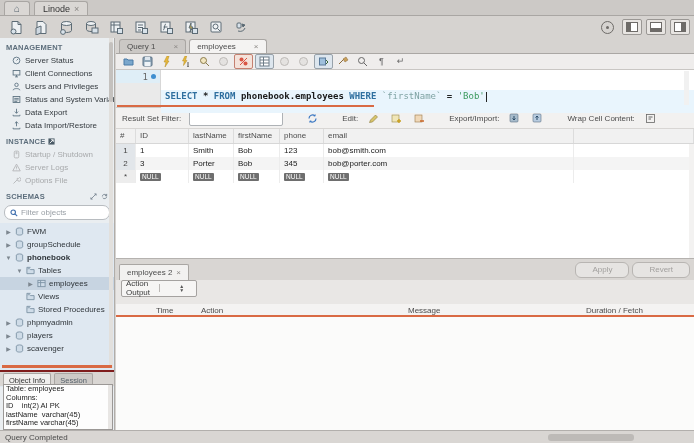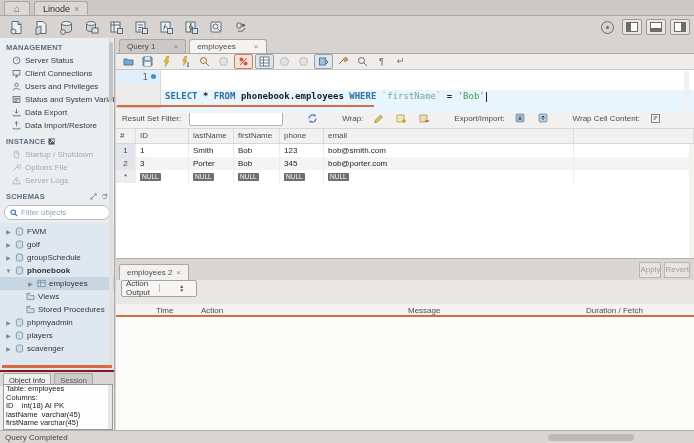"Wrap:" span { text: Wrap -> Edit }
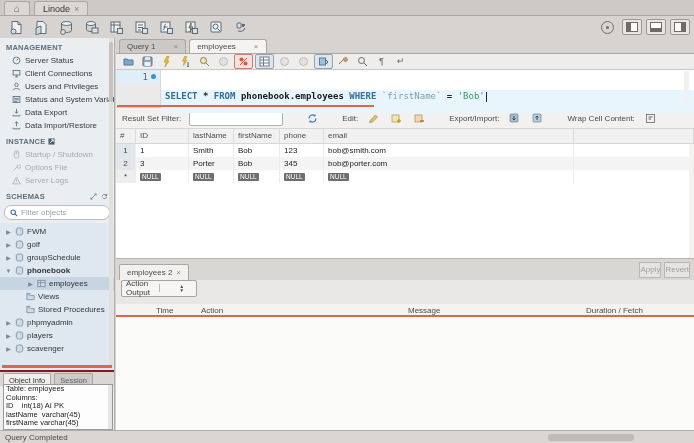"Options File" div.nav-item { order: before "Server Logs" -> after "Server Logs" }
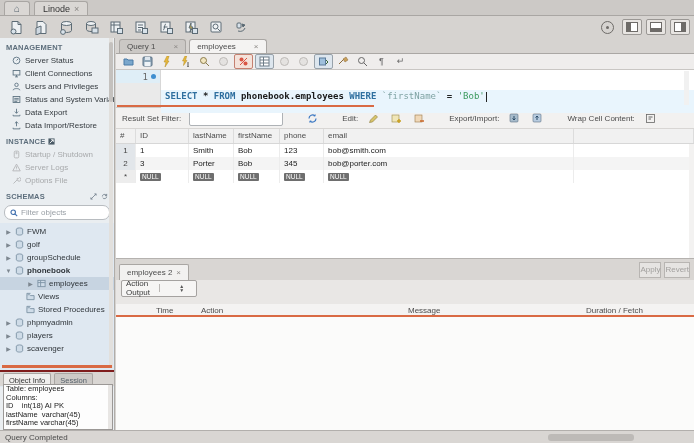"golf" div.tree-row { html: <div> <span>▶</span> <span> <svg> <ellipse></ellipse> <path></path> </svg> </span> <span>golf</span> </div> -> none }
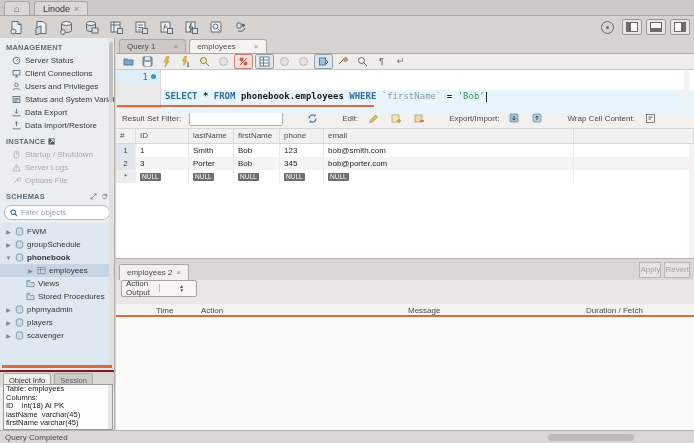"Tables" div.tree-row { html: none -> <div> <span>▼</span> <span> <svg> <path></path> <path></path> </svg> </span> <span>Tables</span> </div> }
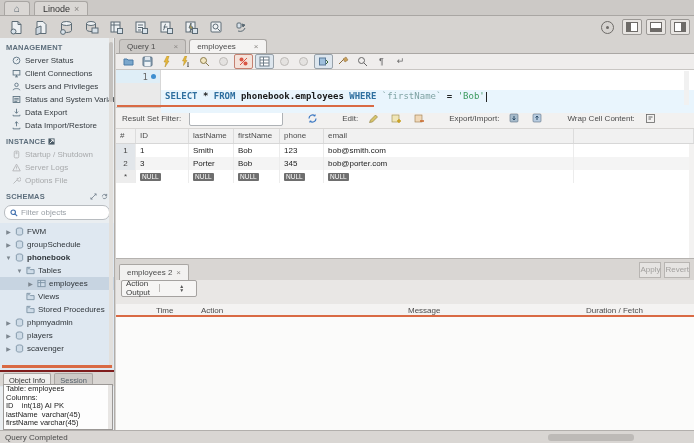"Apply" .dis-btn { border-radius: 0 -> 6px; padding: 0 0 -> 0 16px }
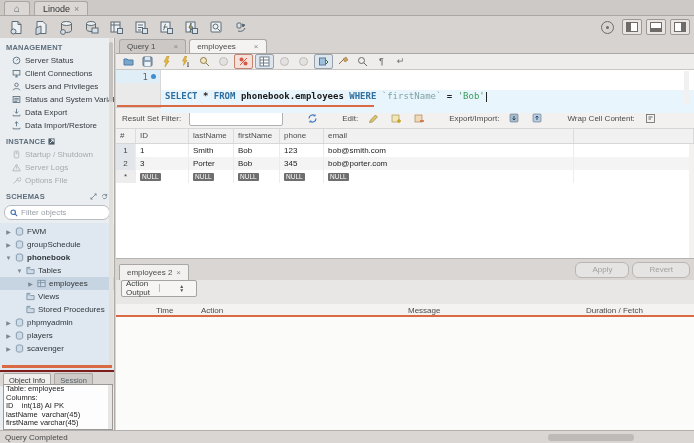"ID int(18) AI PK" div.oi-line { text: 18 -> 2 }
